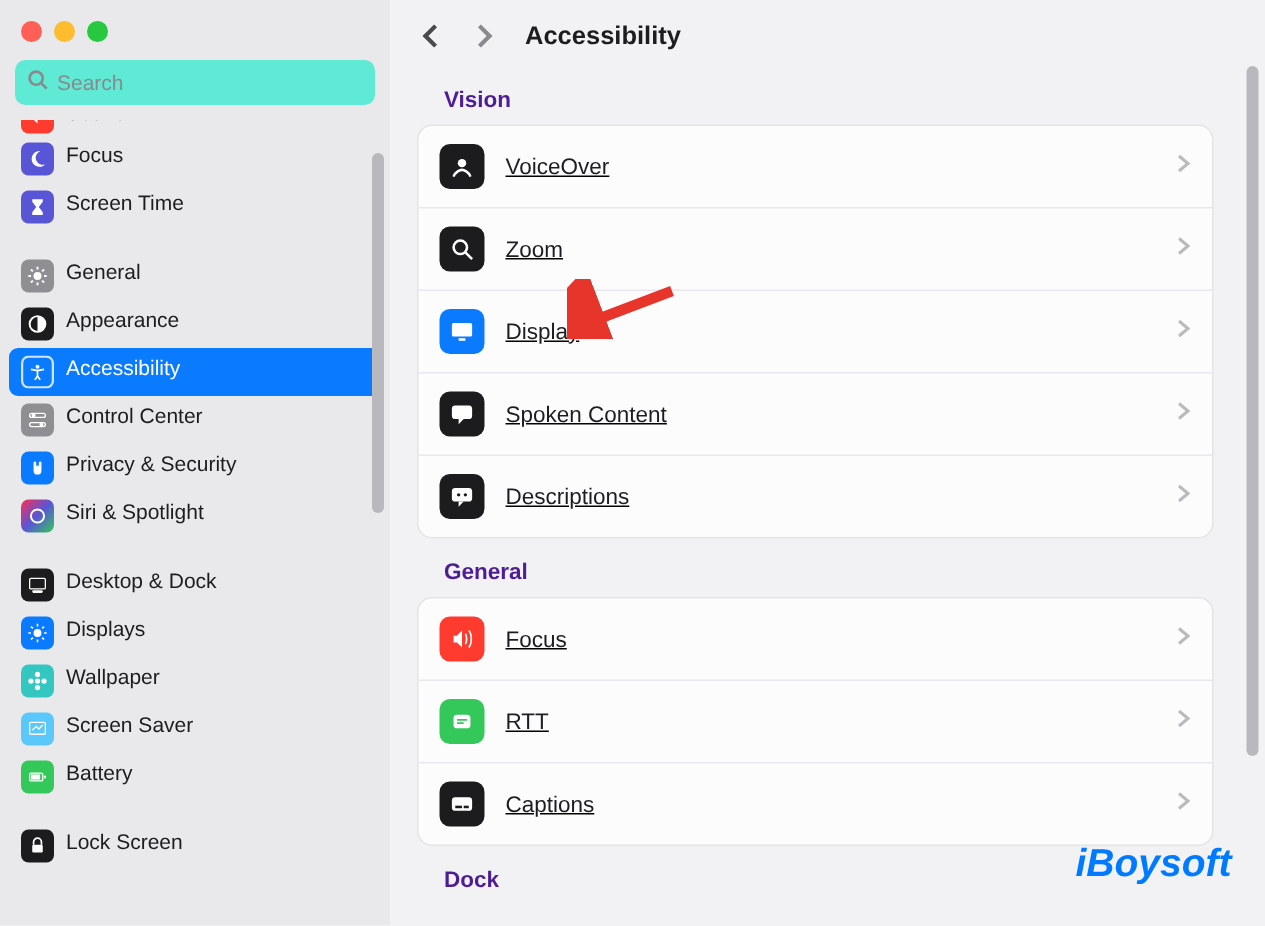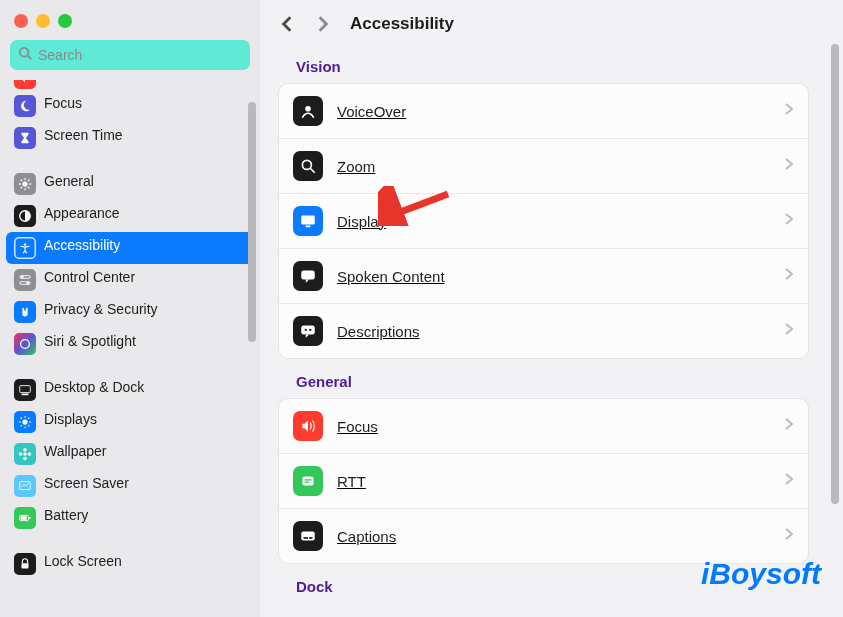"iBoysoft" .watermark { font-size: 30px -> 26px }
